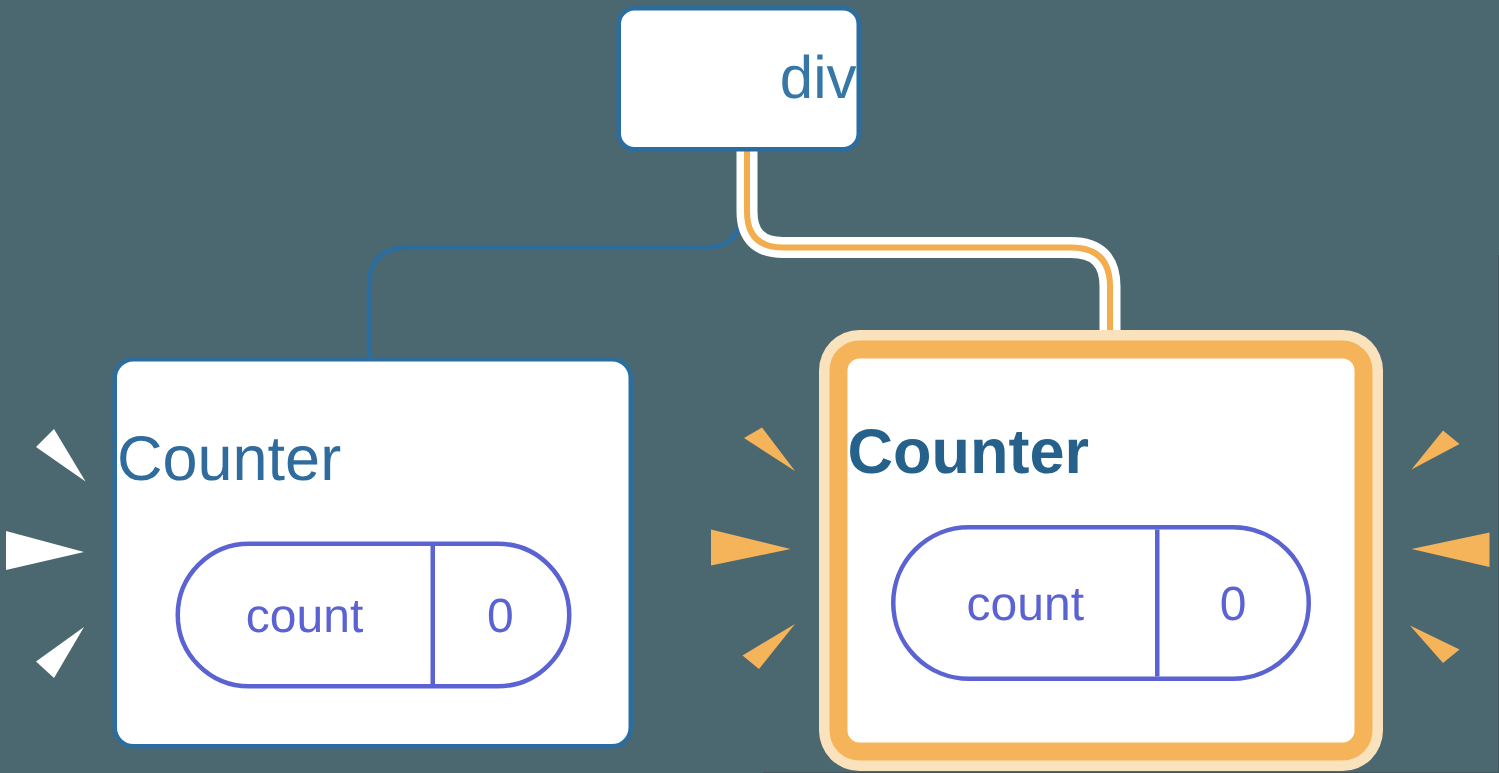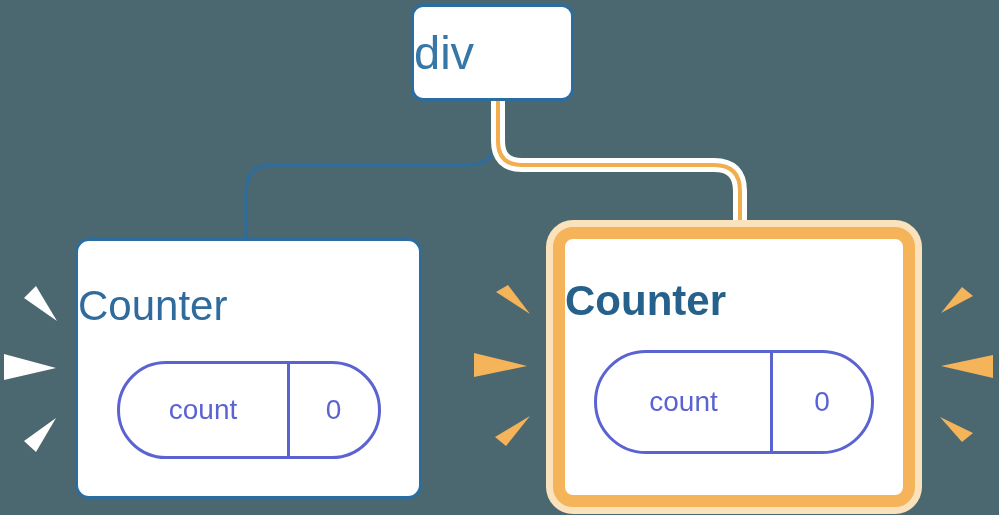"div" #root-box { font-size: 47px -> 40px; justify-content: flex-start -> flex-end }
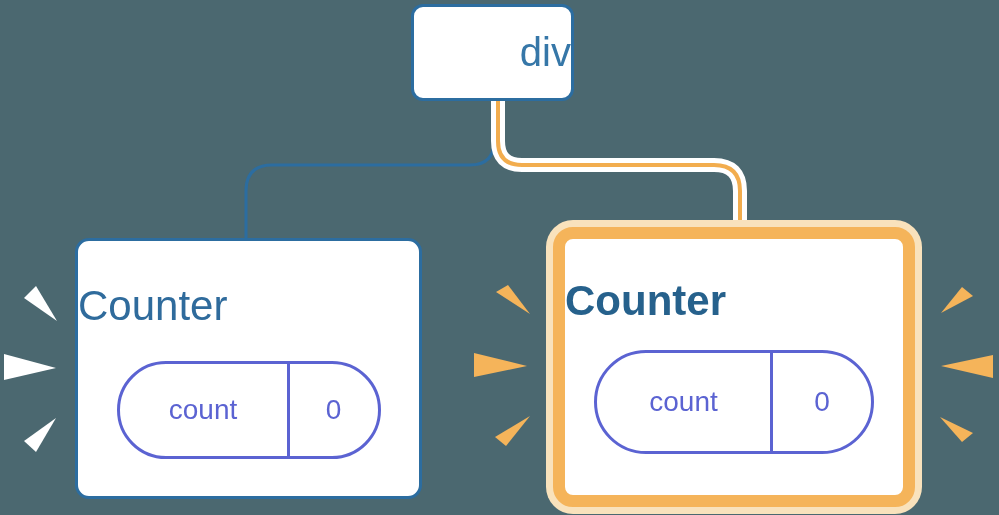"count" .pill { font-size: 28px -> 32px }
